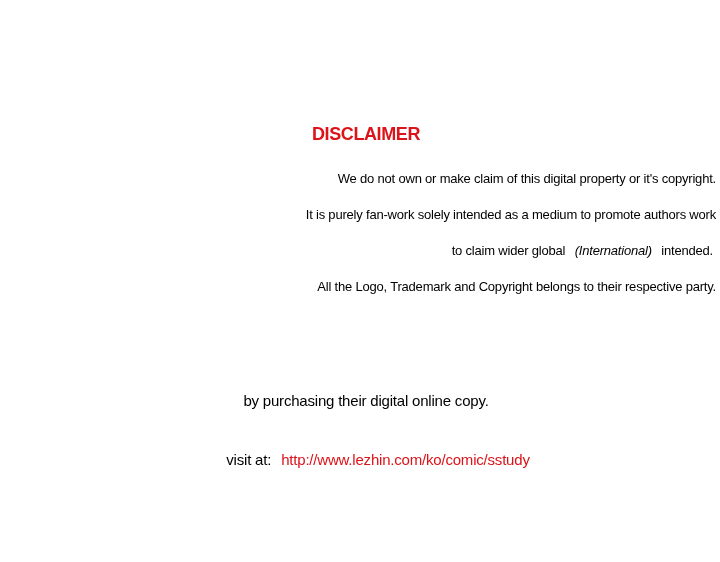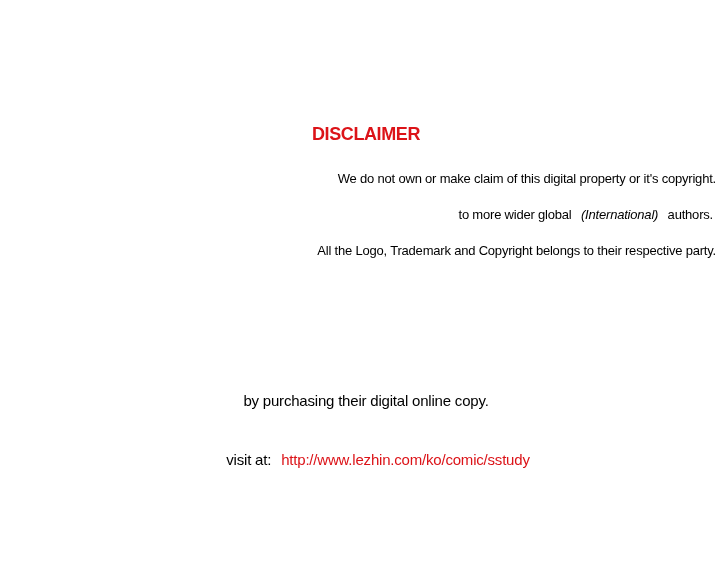"It is purely fan-work solely" div { html: none -> <div>It is purely fan-work solely intended as a medium to promote authors work</div> }
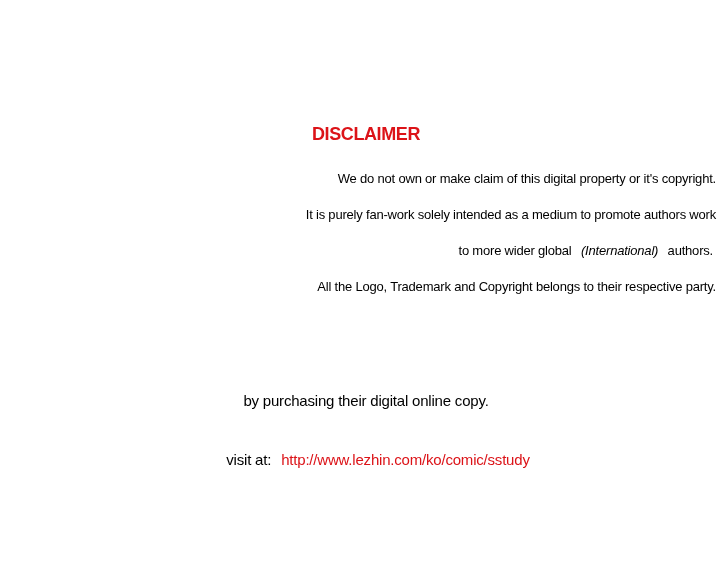"to more wider global" span { text: more -> claim }
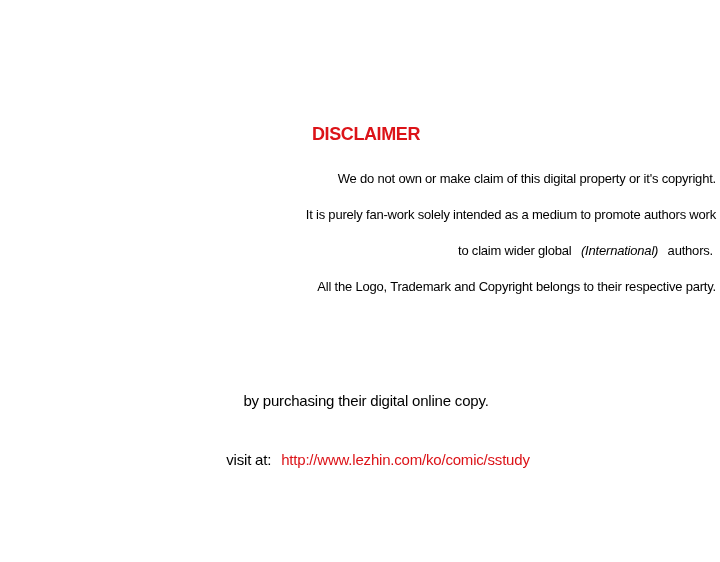"authors." span { text: authors -> intended }
